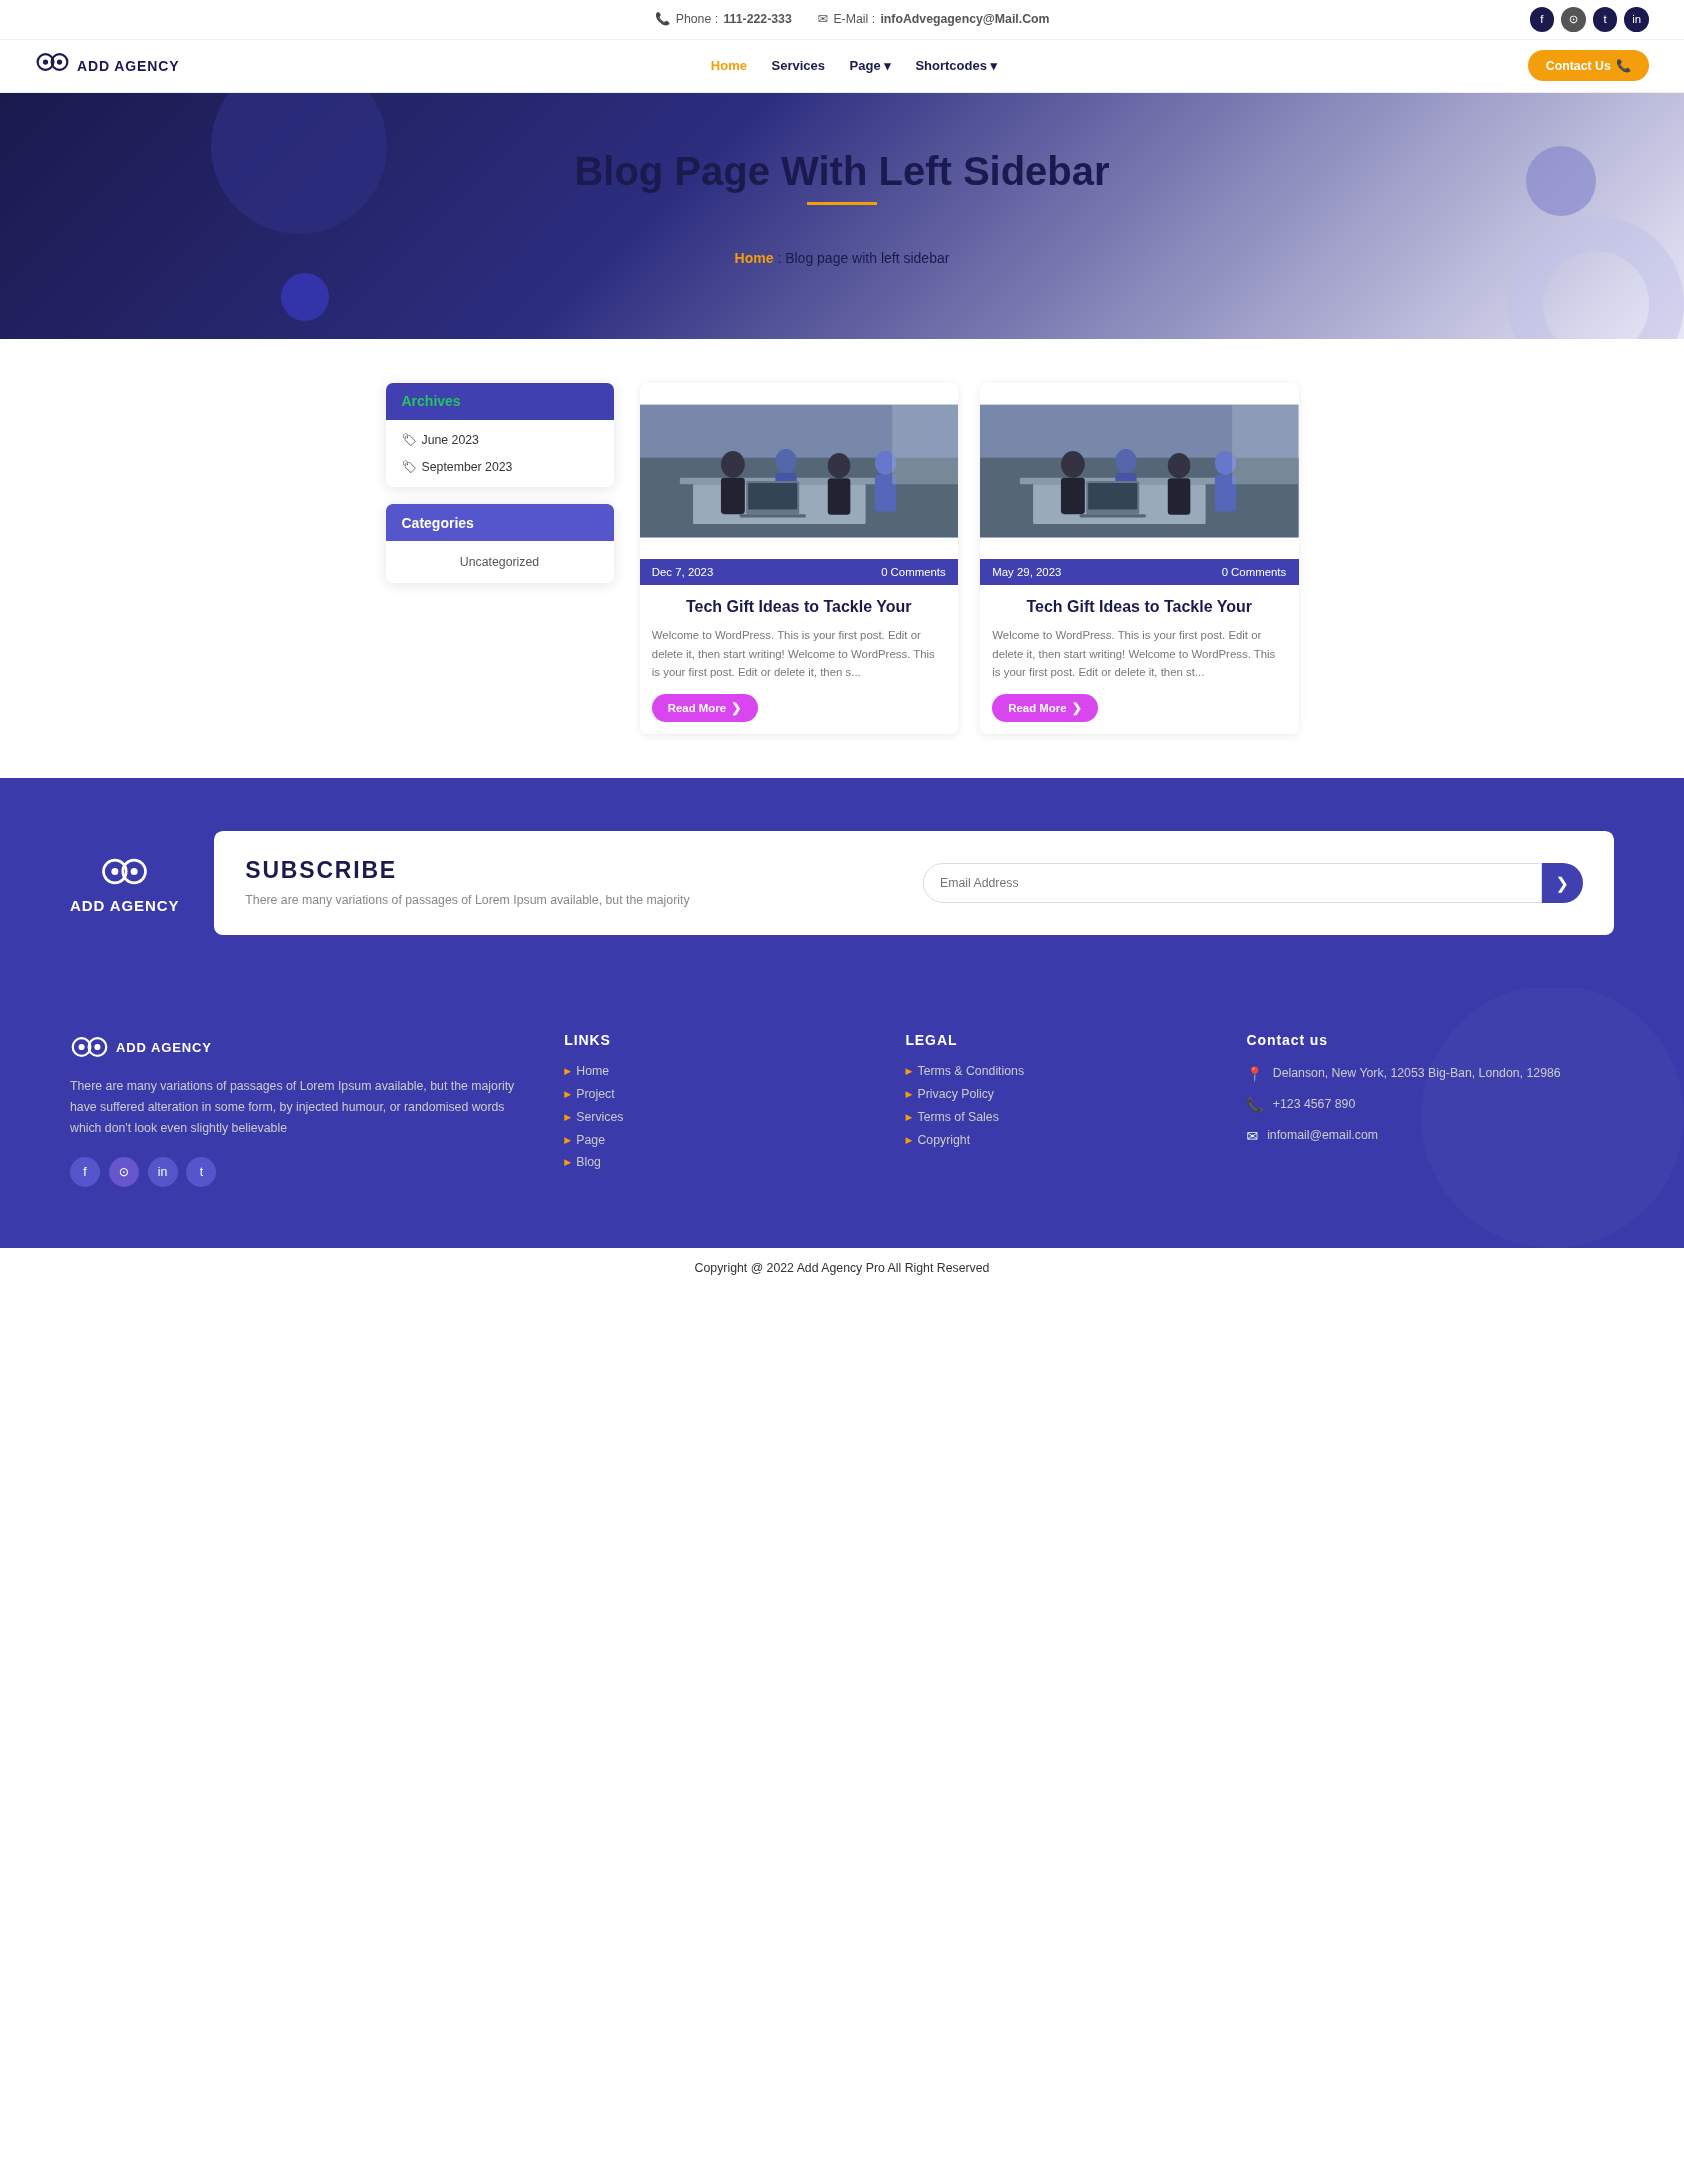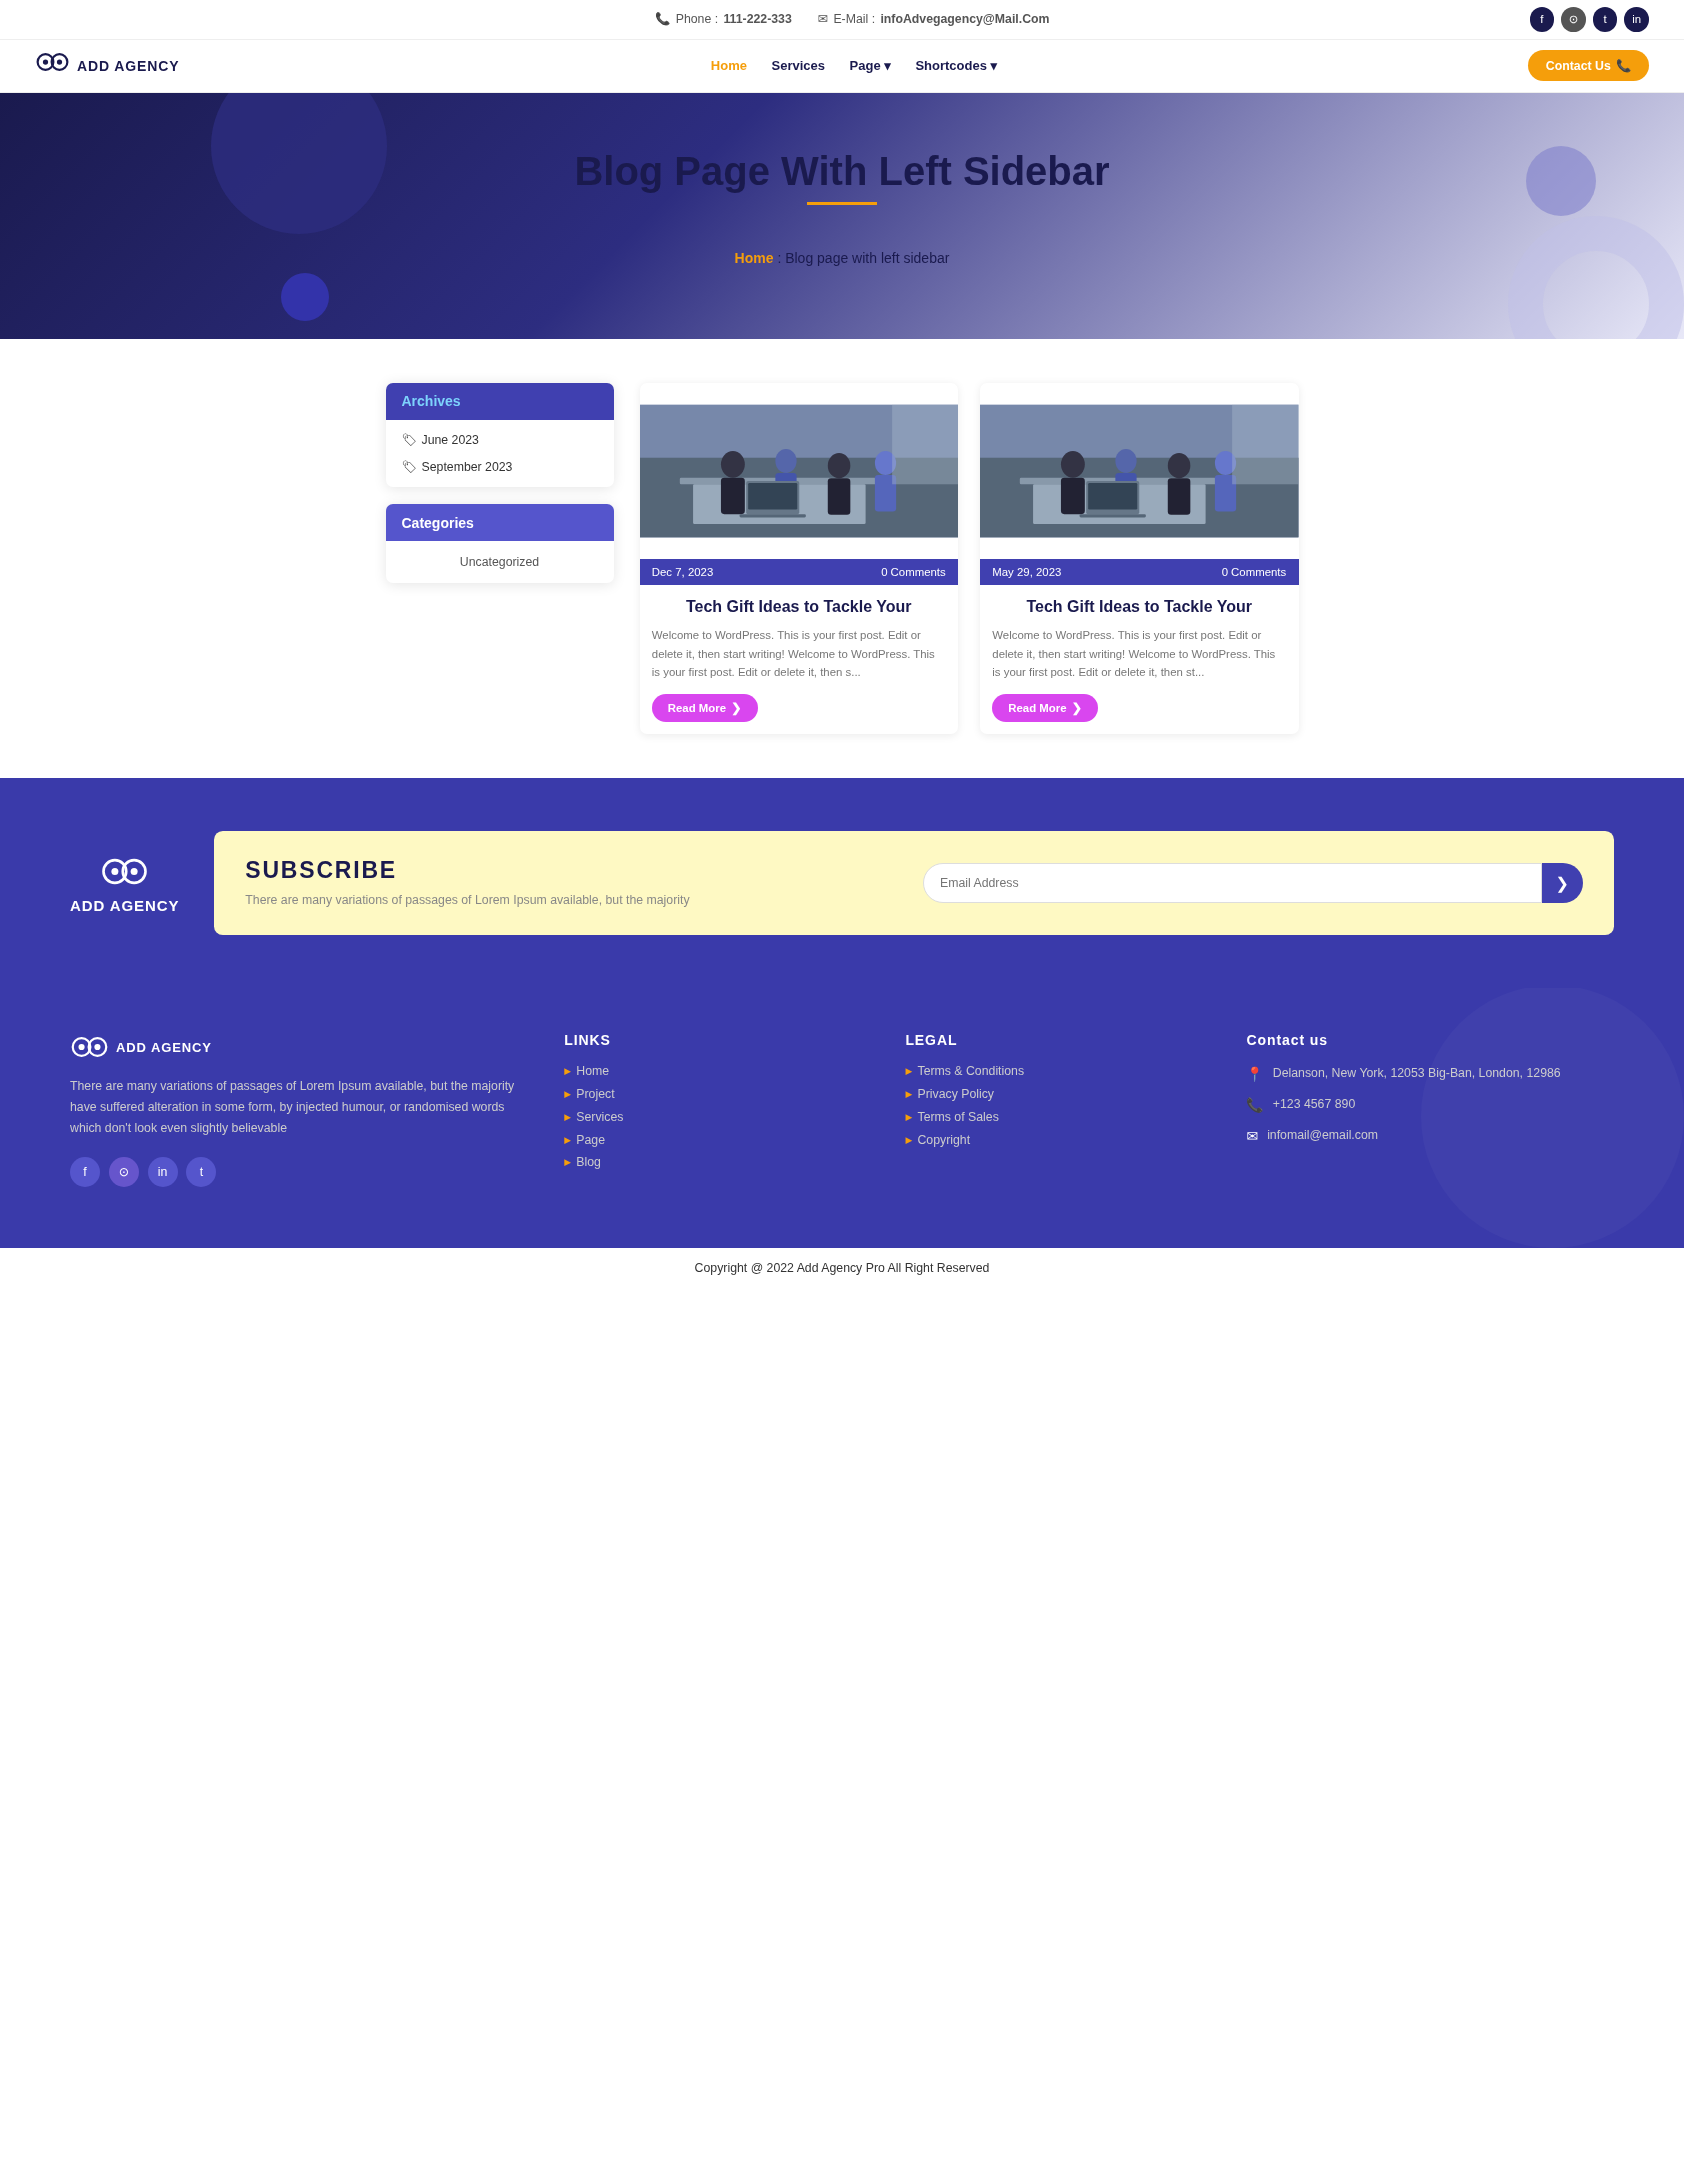"Archives" .sidebar-header { color: #7dd3fc -> #22c55e }
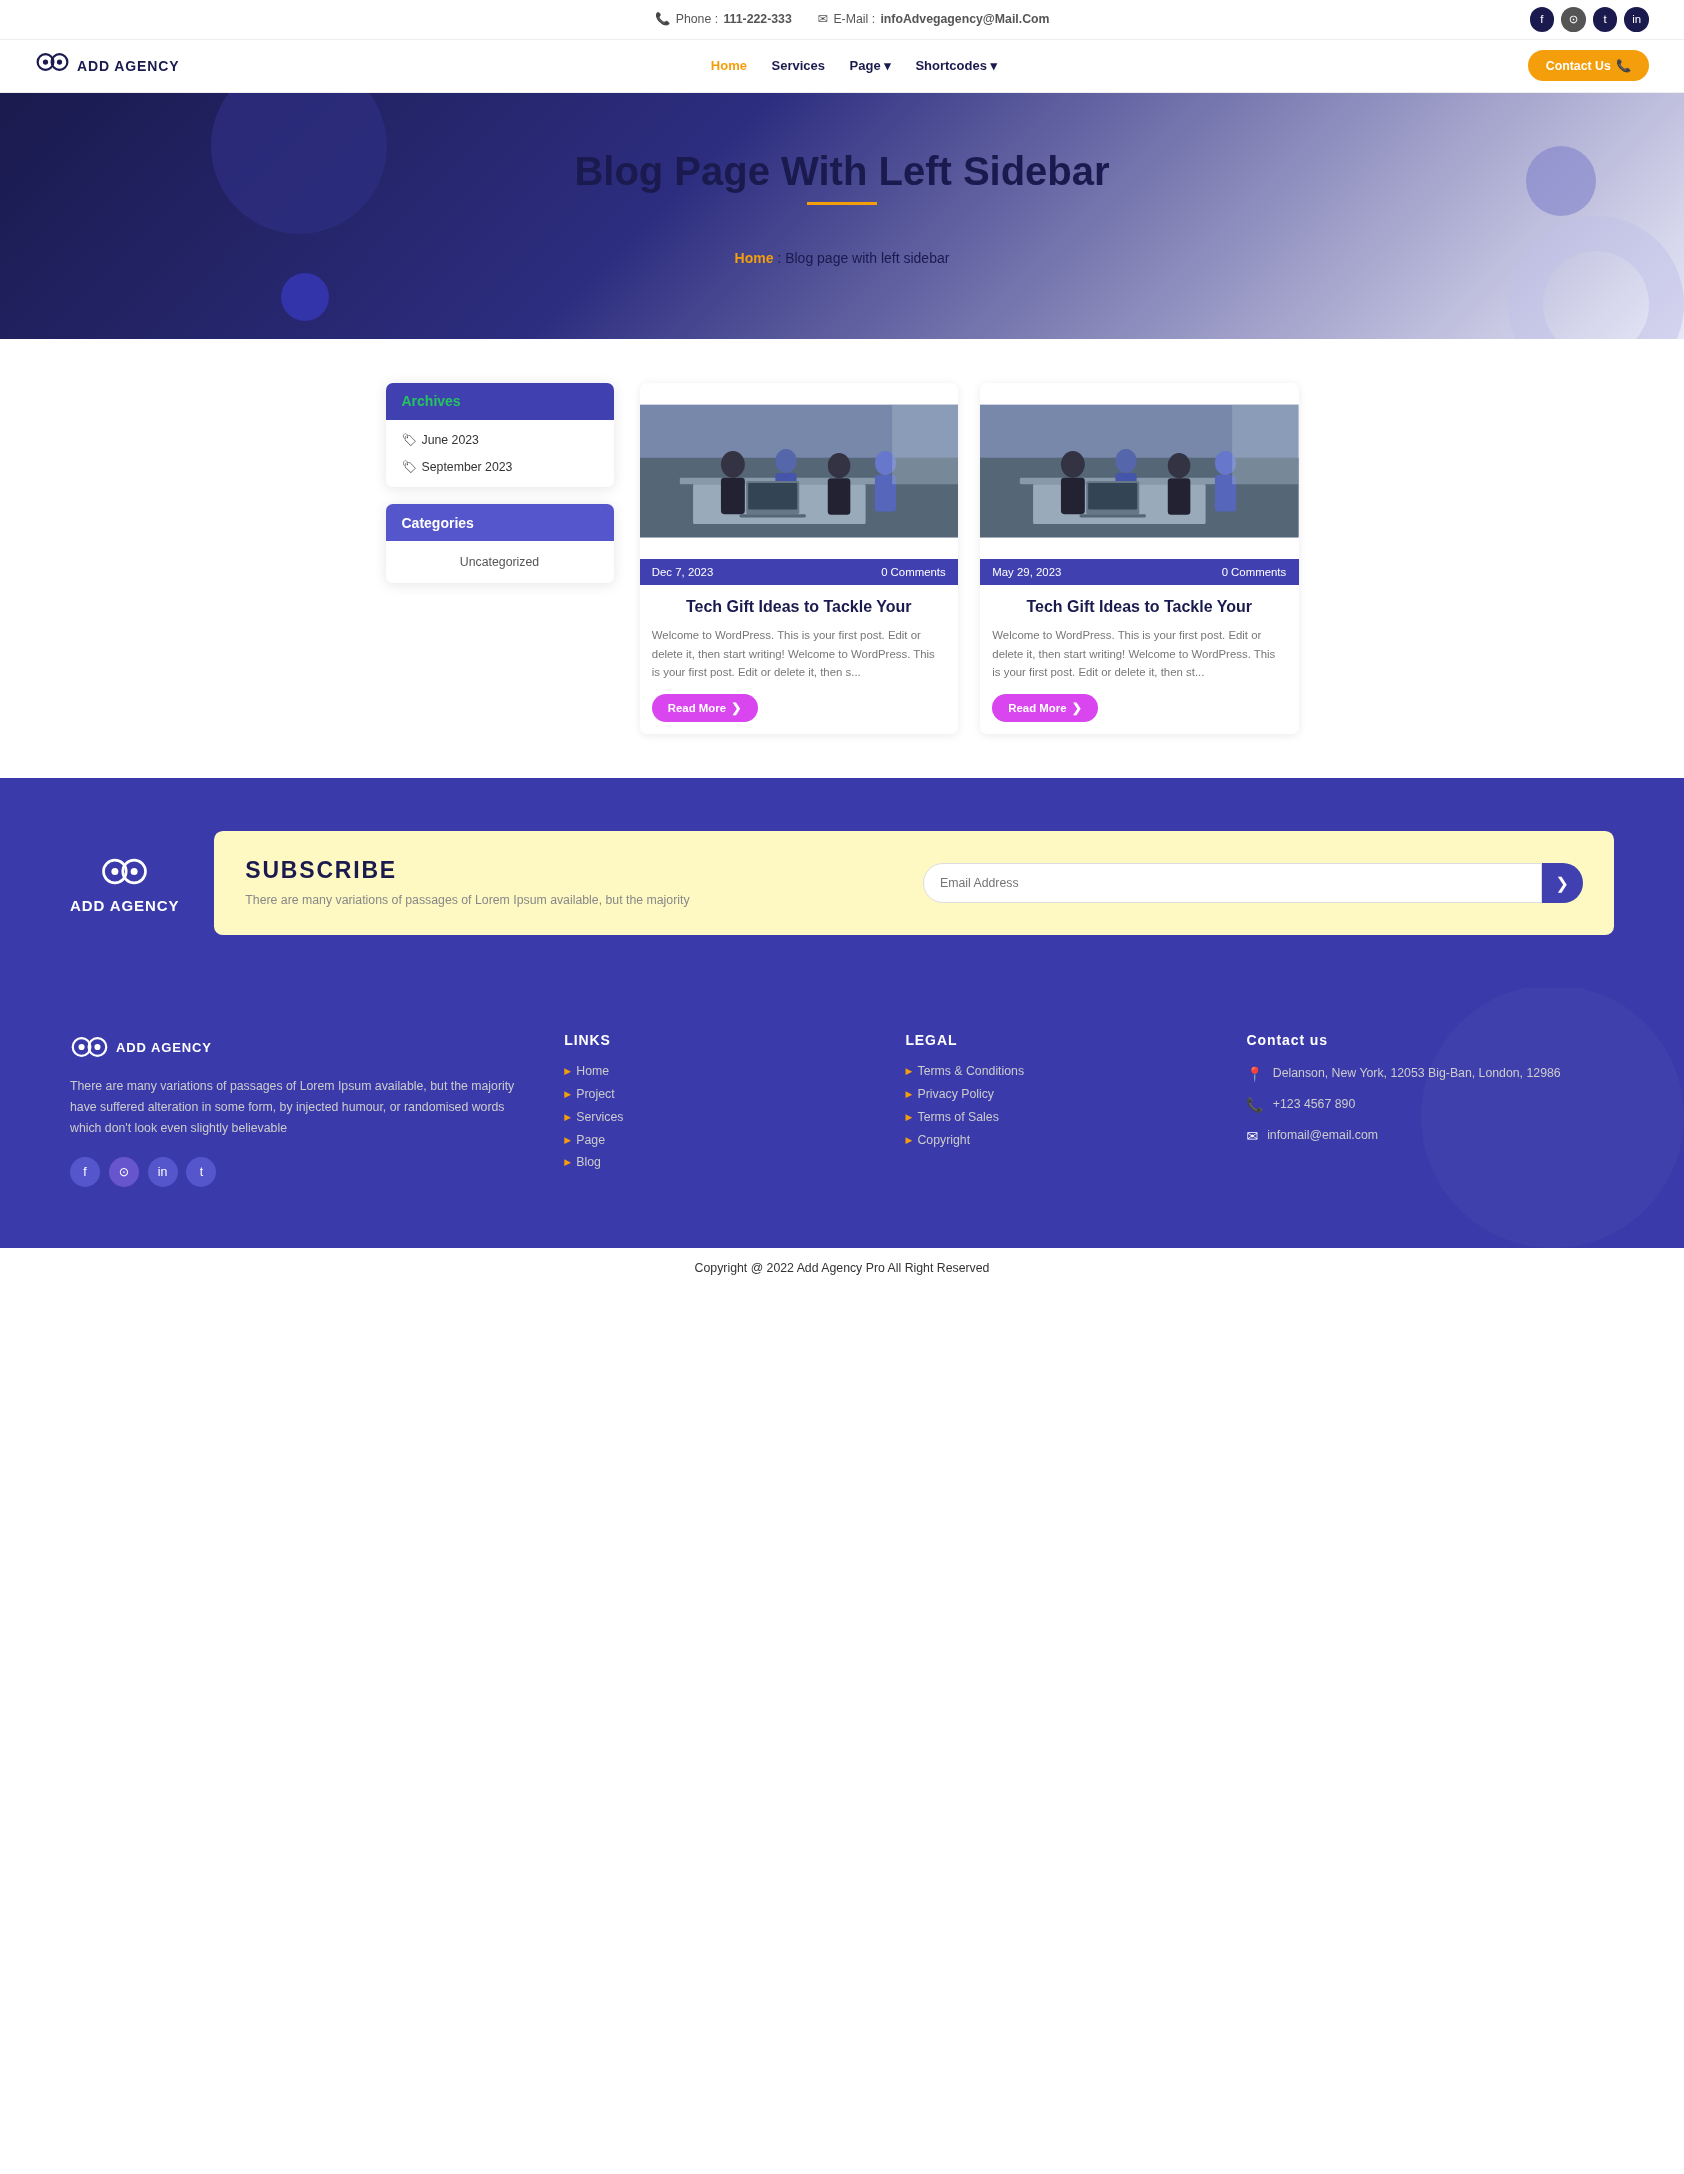"SUBSCRIBE" .subscribe-box { background: #fef9c3 -> #ffffff }
